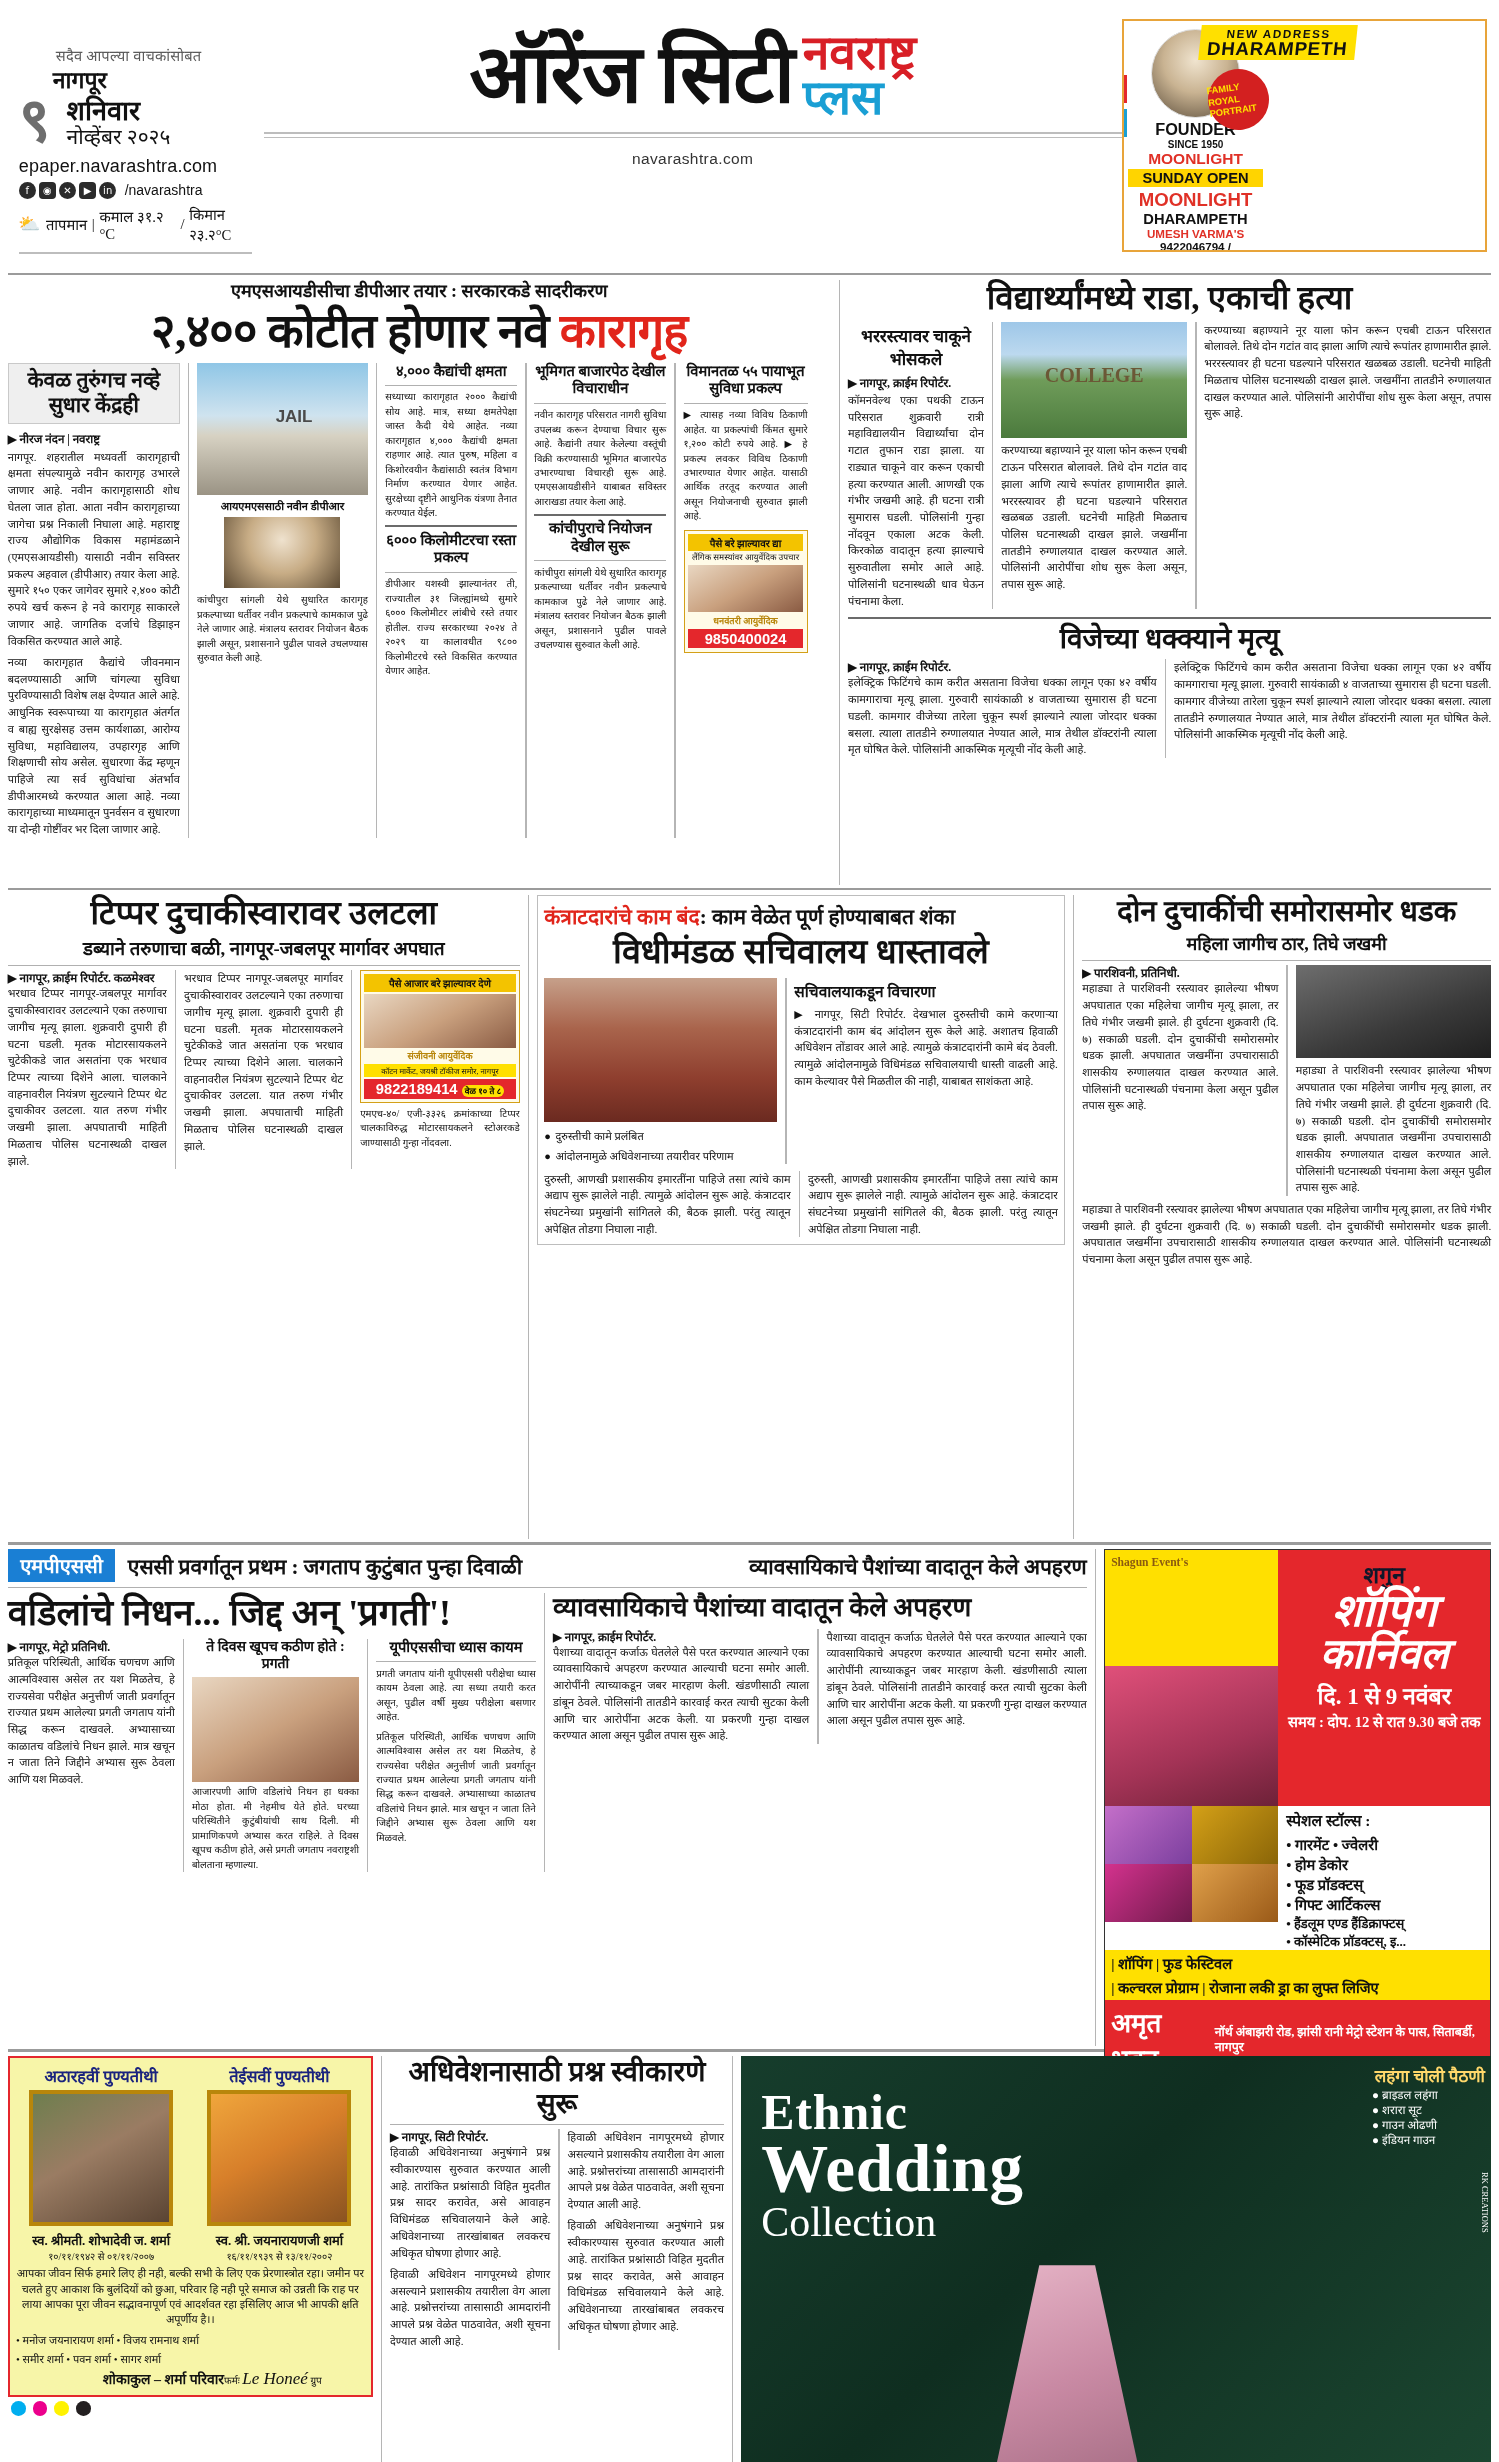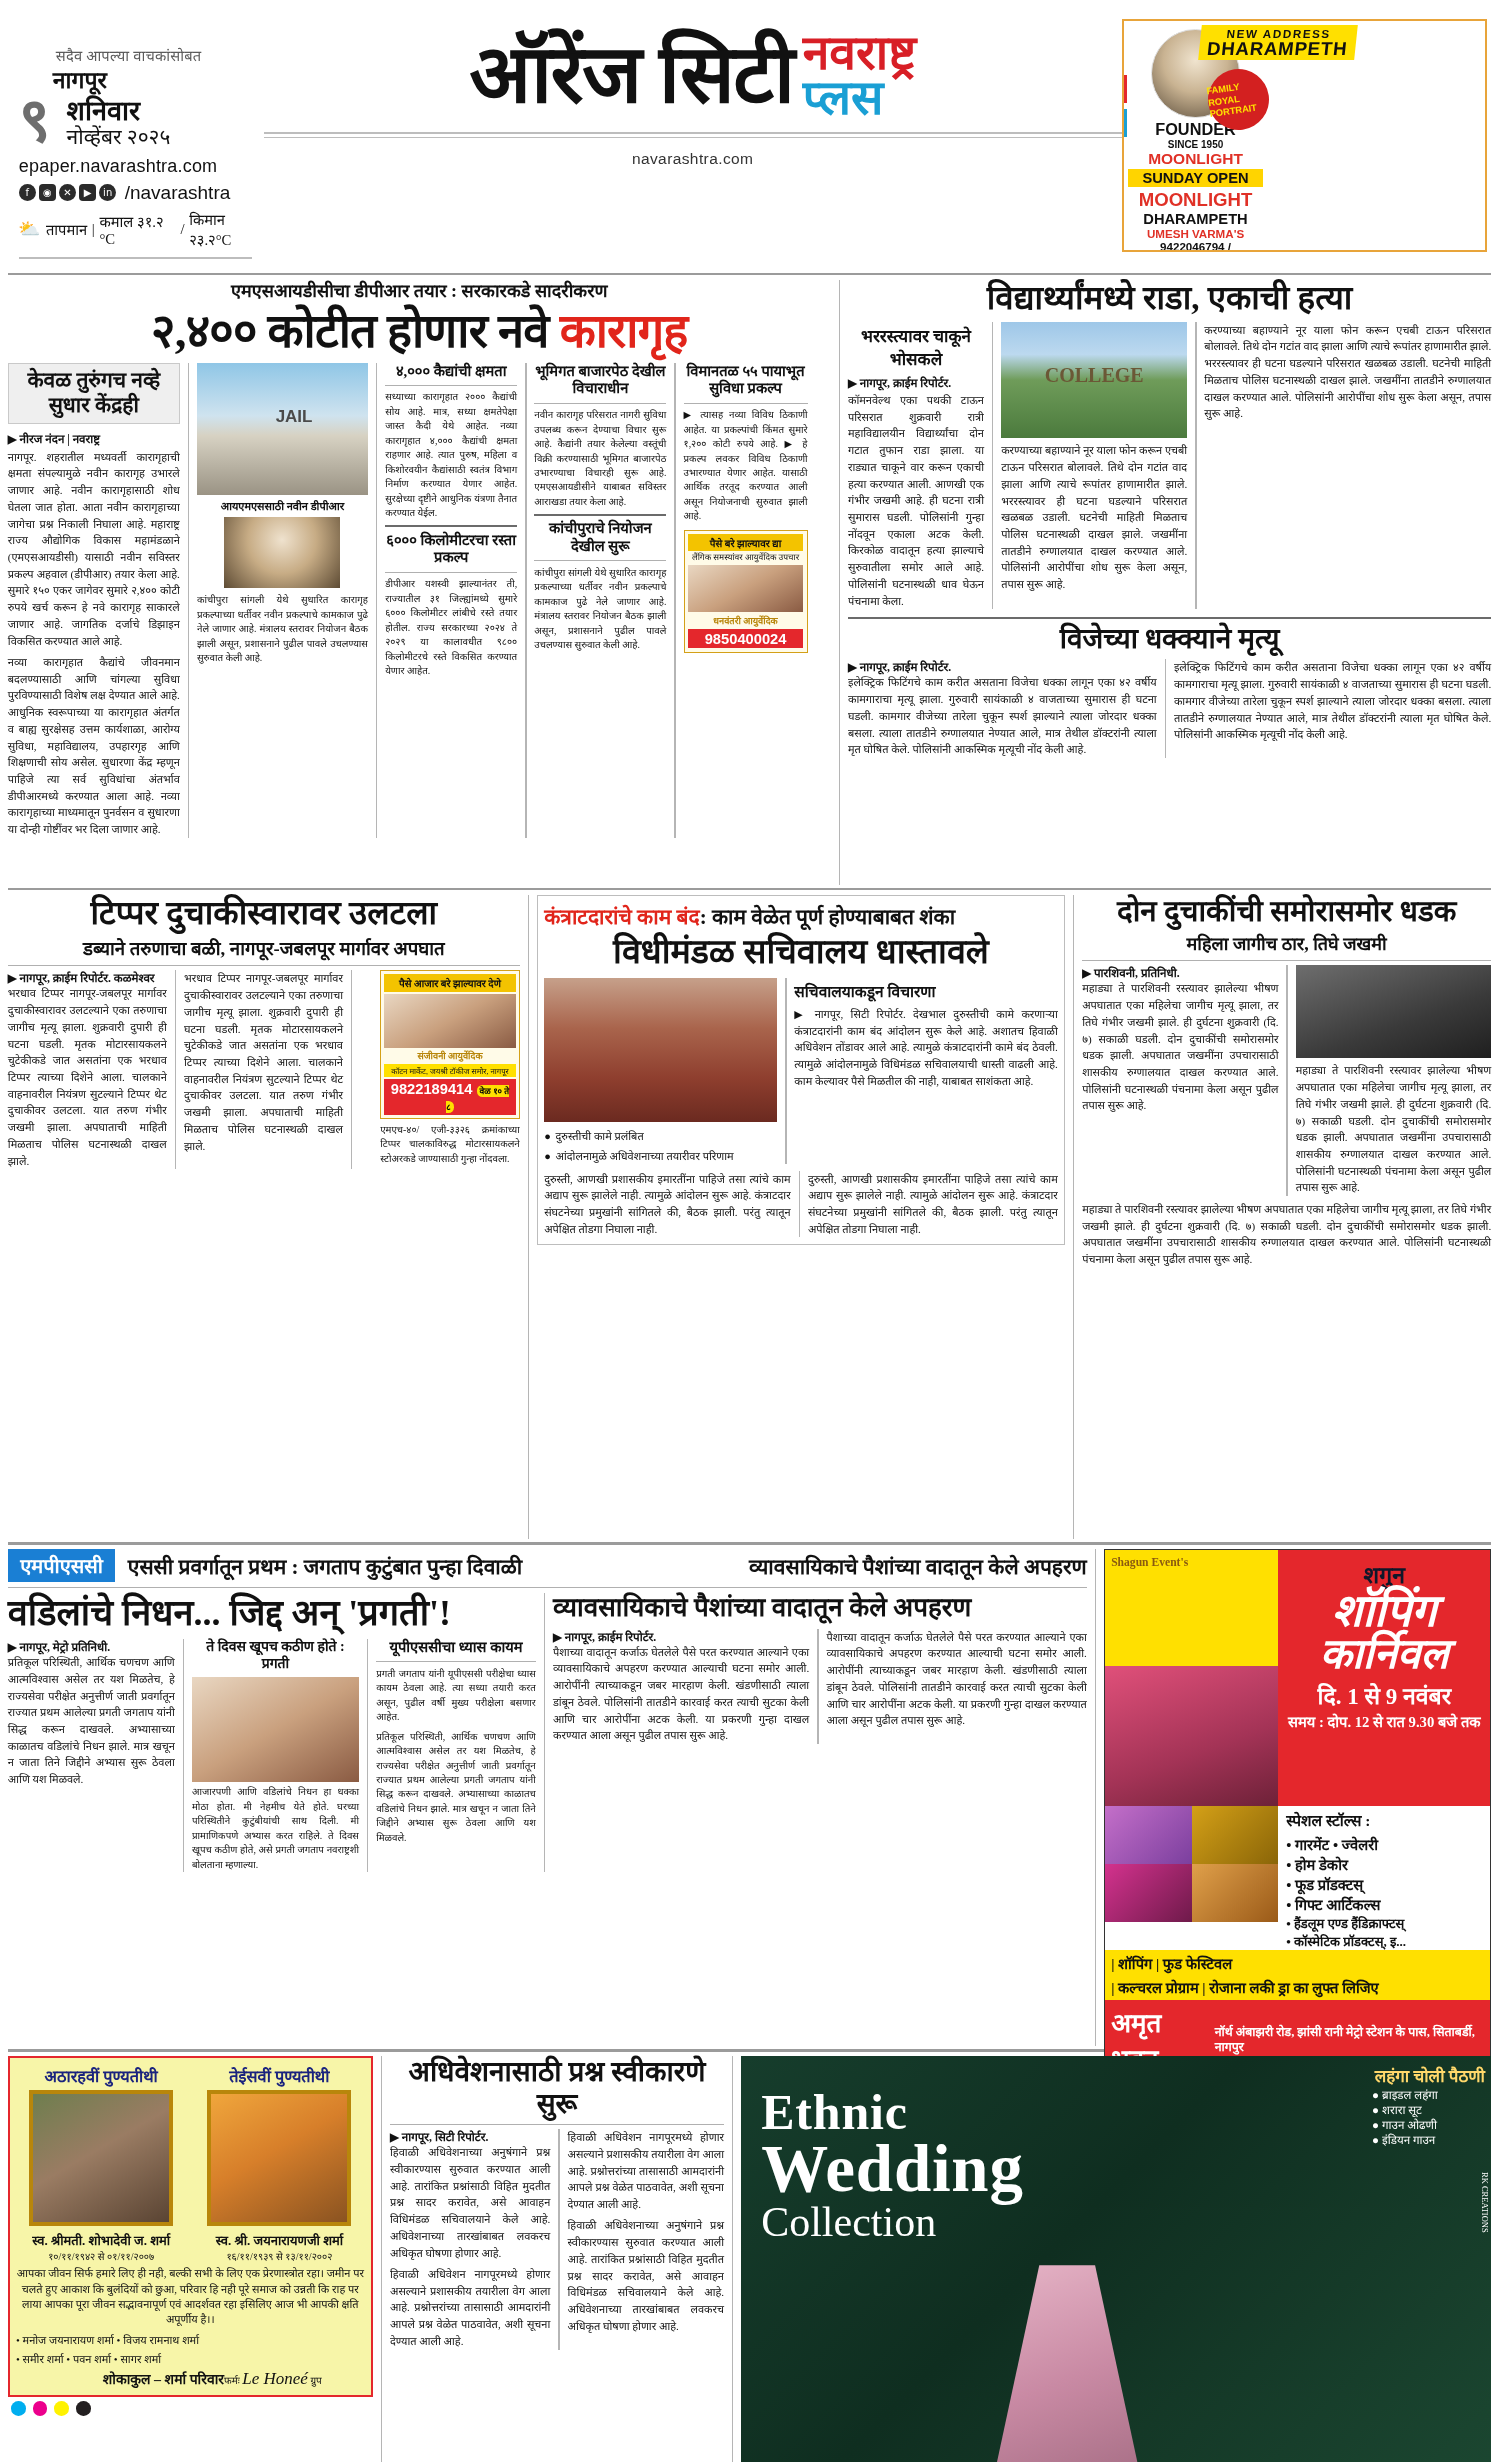"/navarashtra" .mh-handle { font-size: 19px -> 14px }
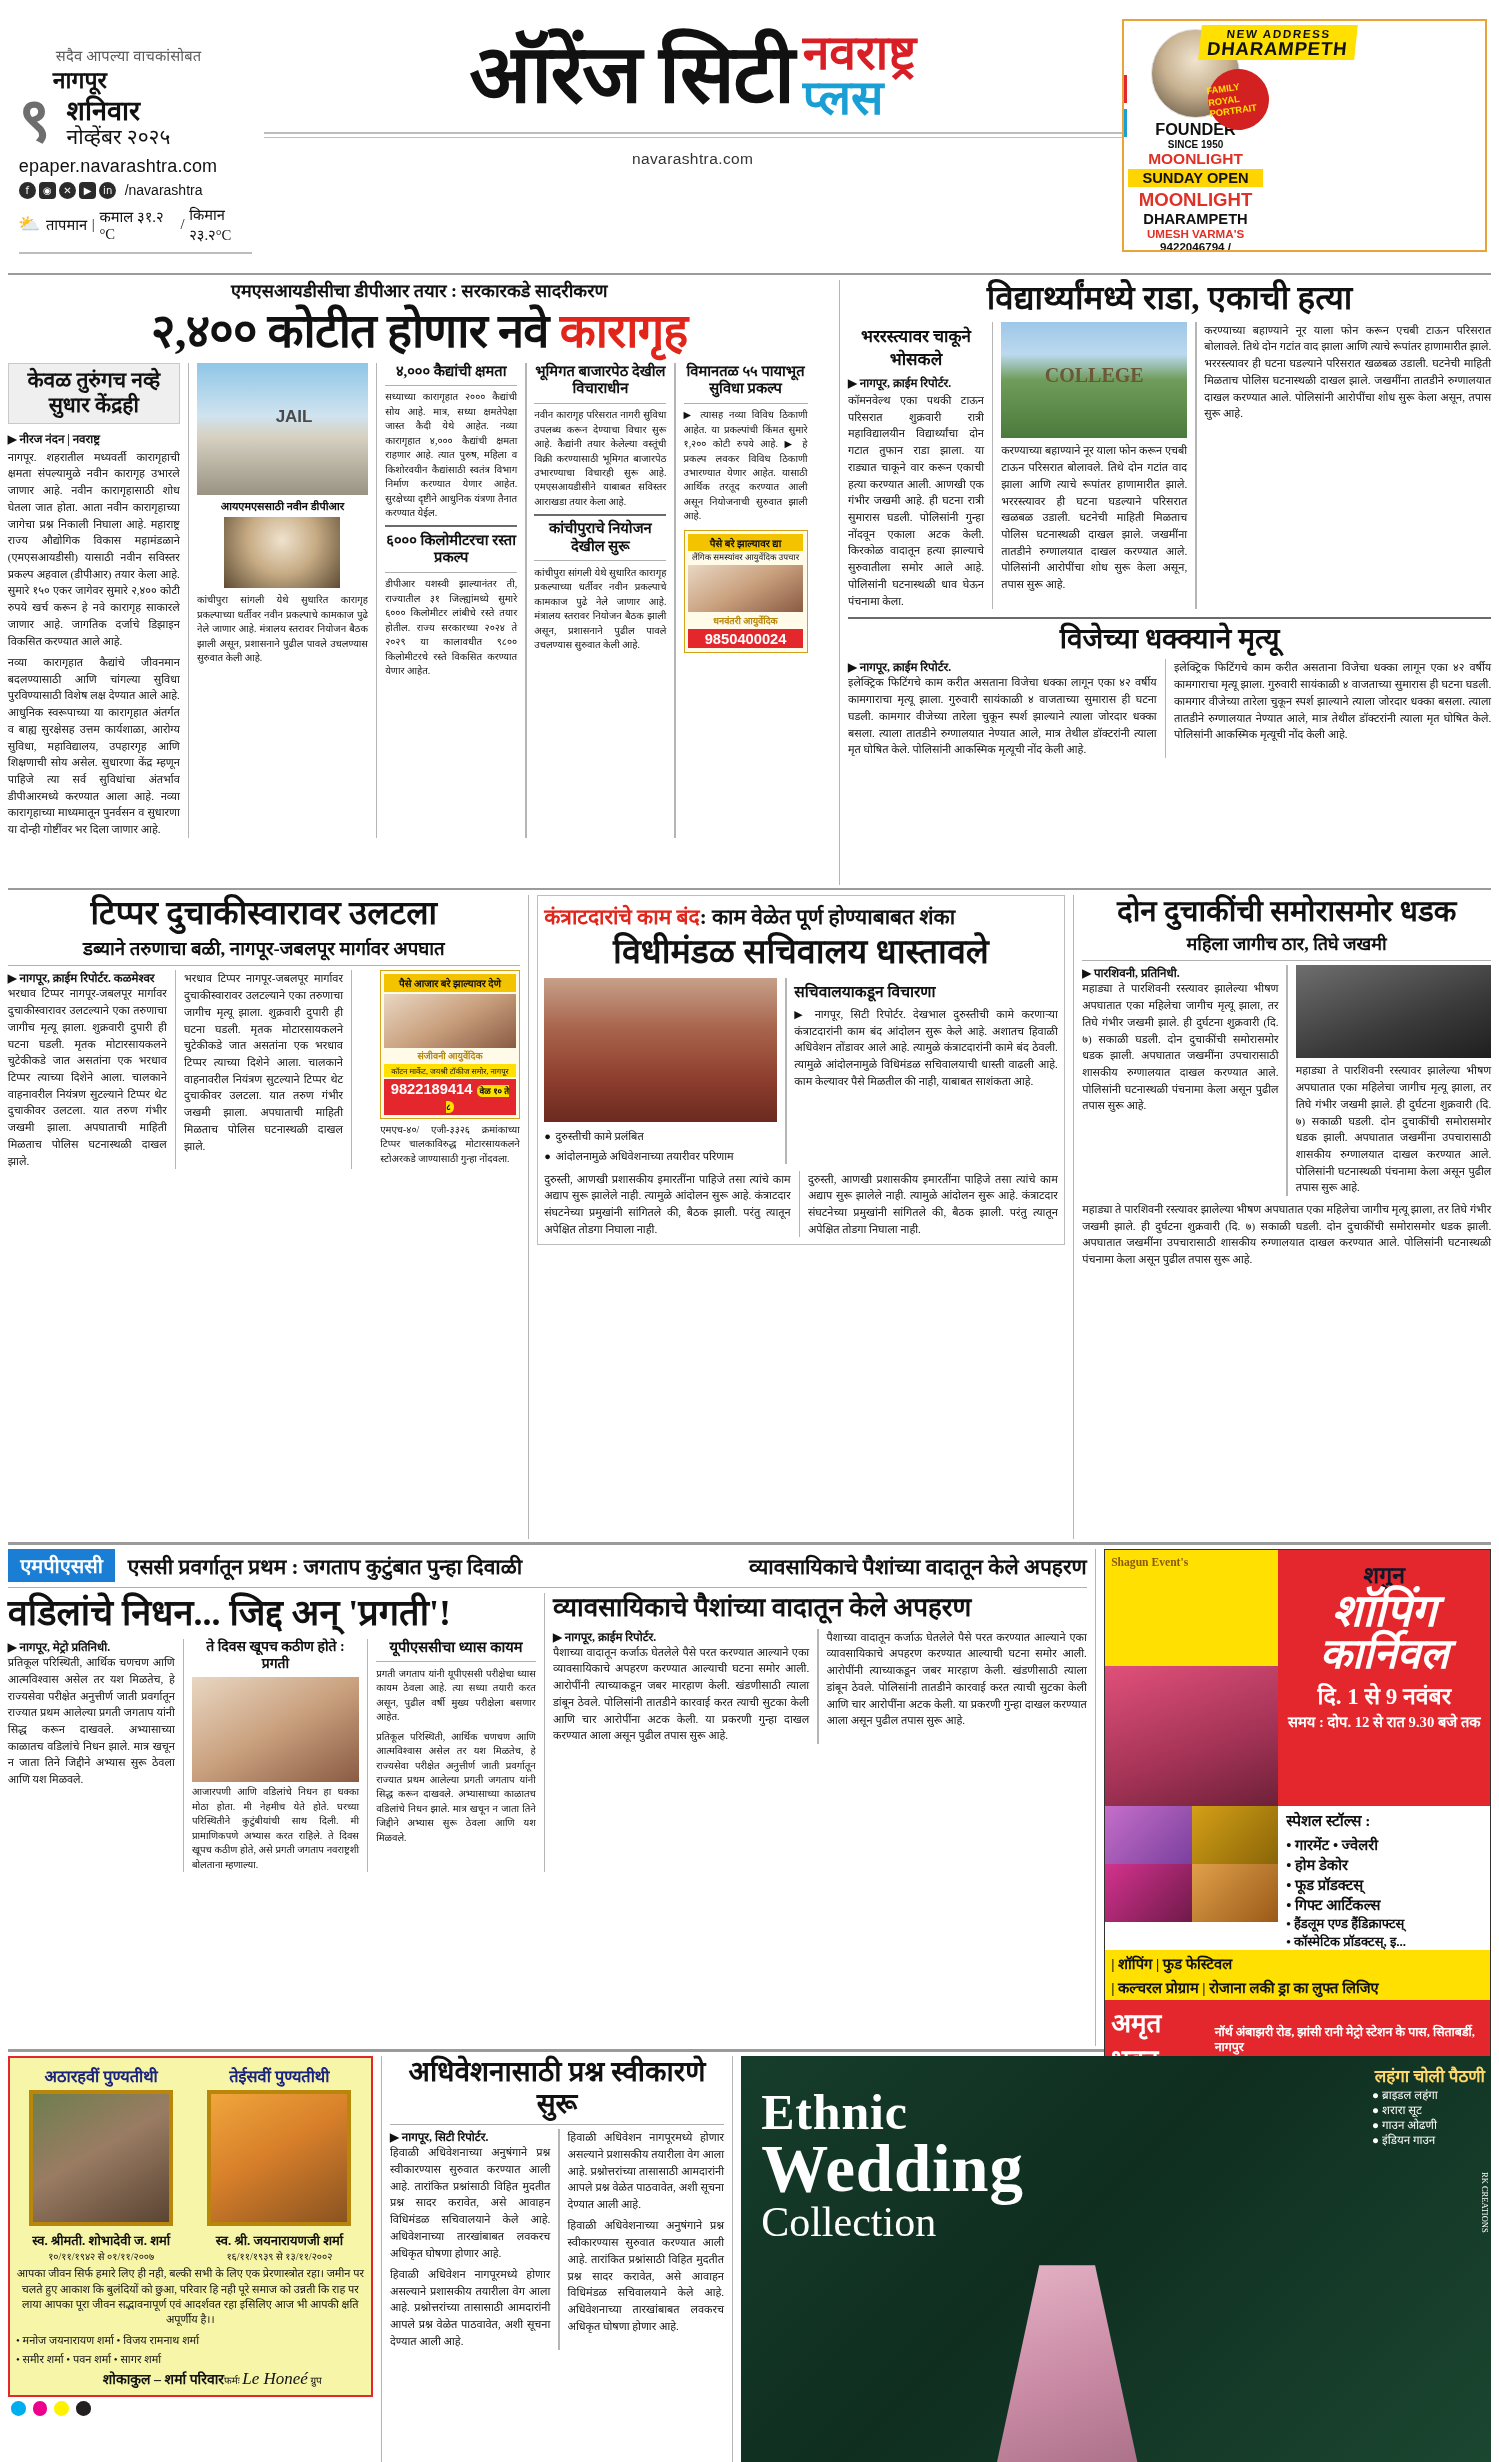"पैसे आजार बरे झाल्यावर देणे" div { margin-left: 20px -> none }
